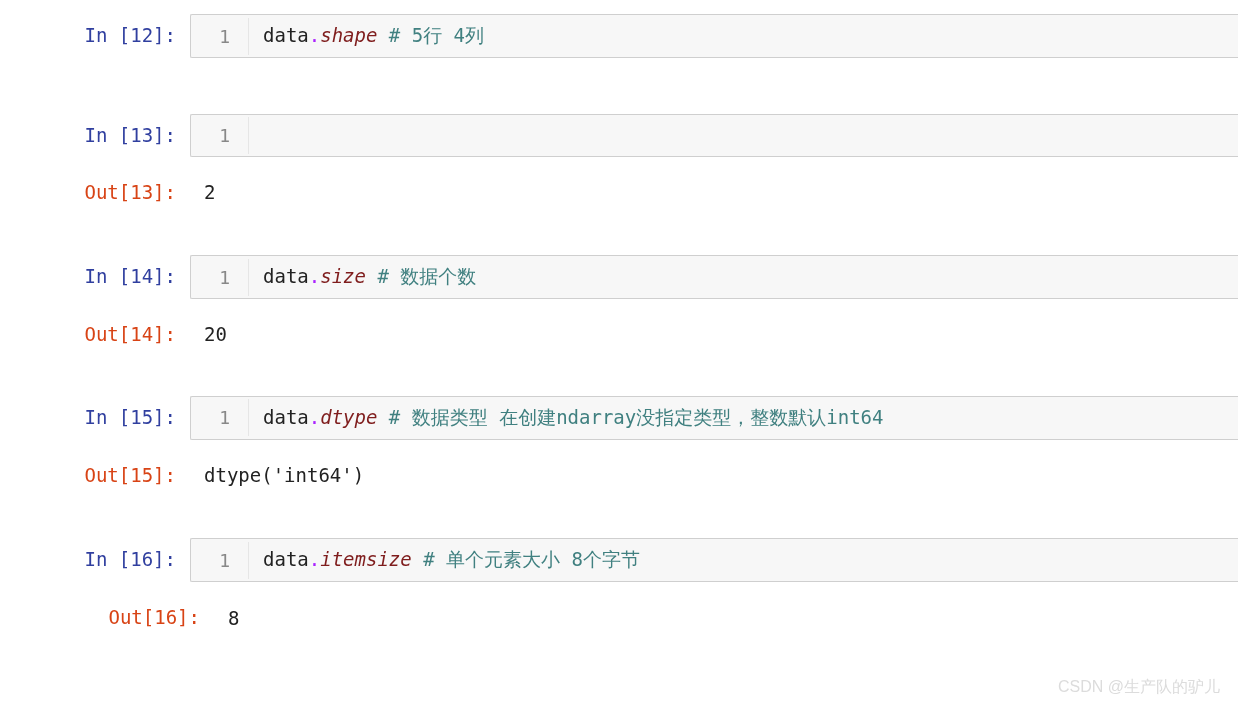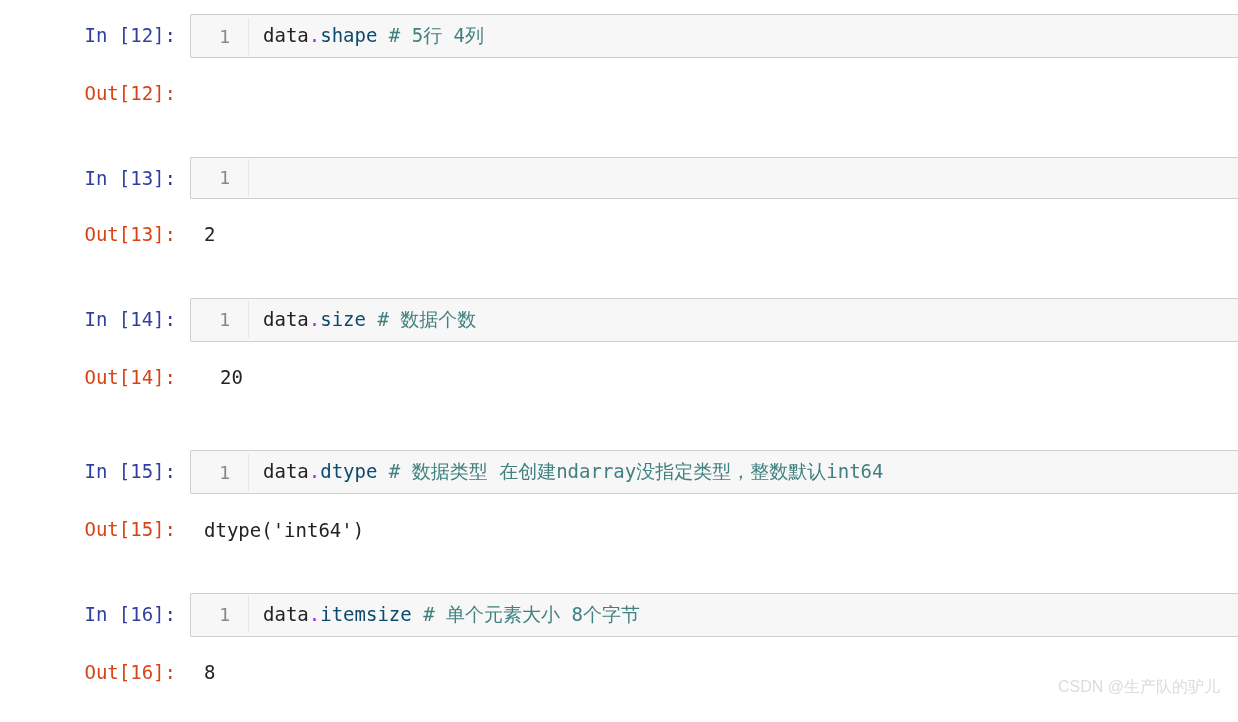"shape" .code .attr { color: #0c4a6e -> #7f1d1d; font-style: none -> italic }
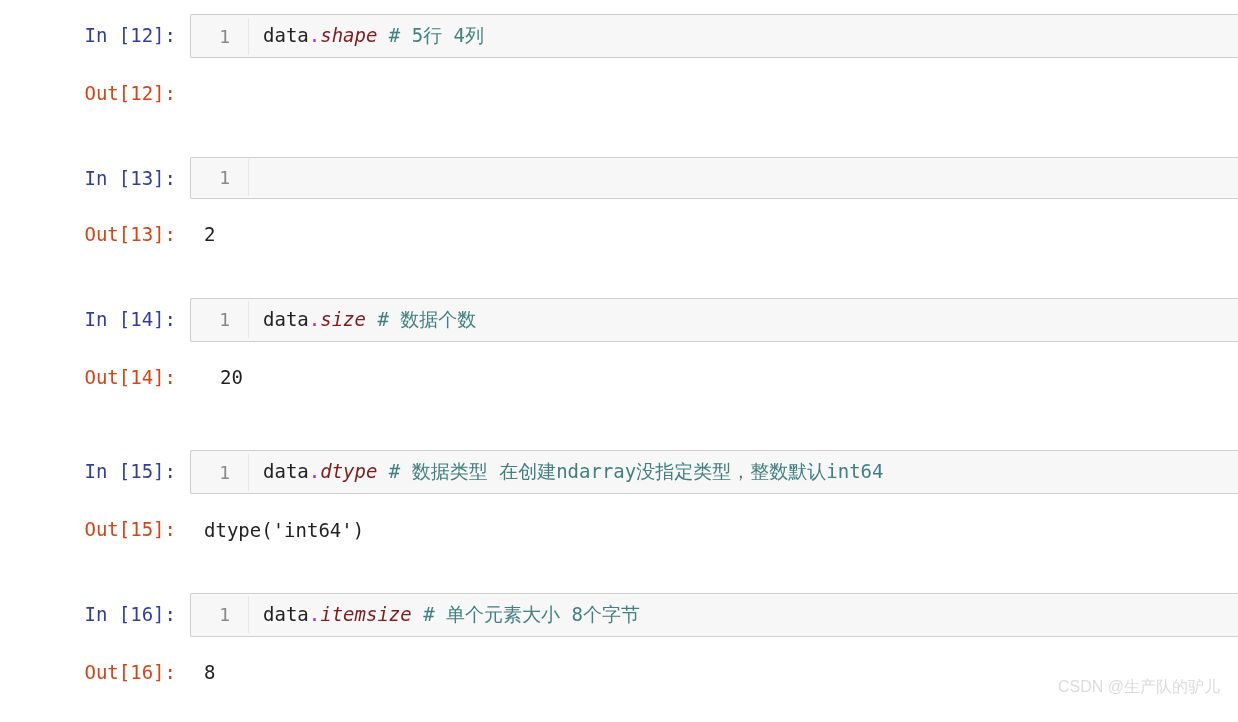"Out[12]:" div.prompt { html: <div>Out[12]:</div> -> none }
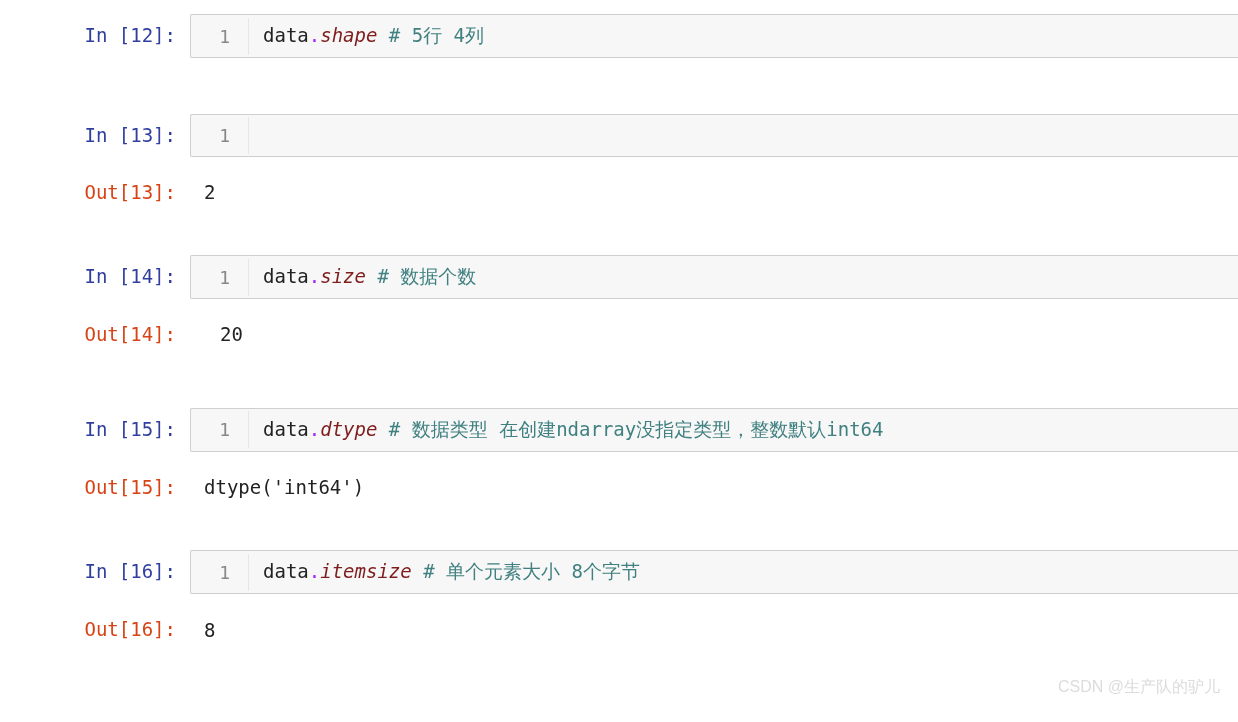"Out[14]:" div.cell { gap: 16px -> none }
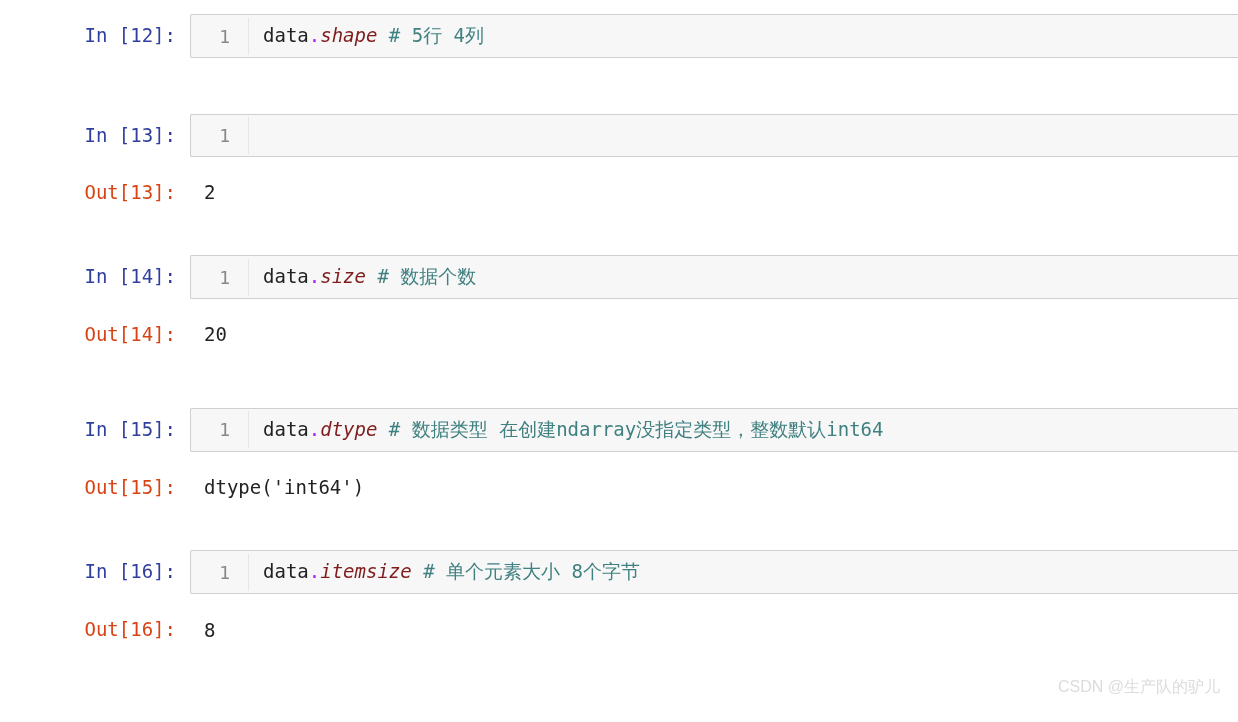"In [15]:" div.cell-group { margin-top: 52px -> 40px }
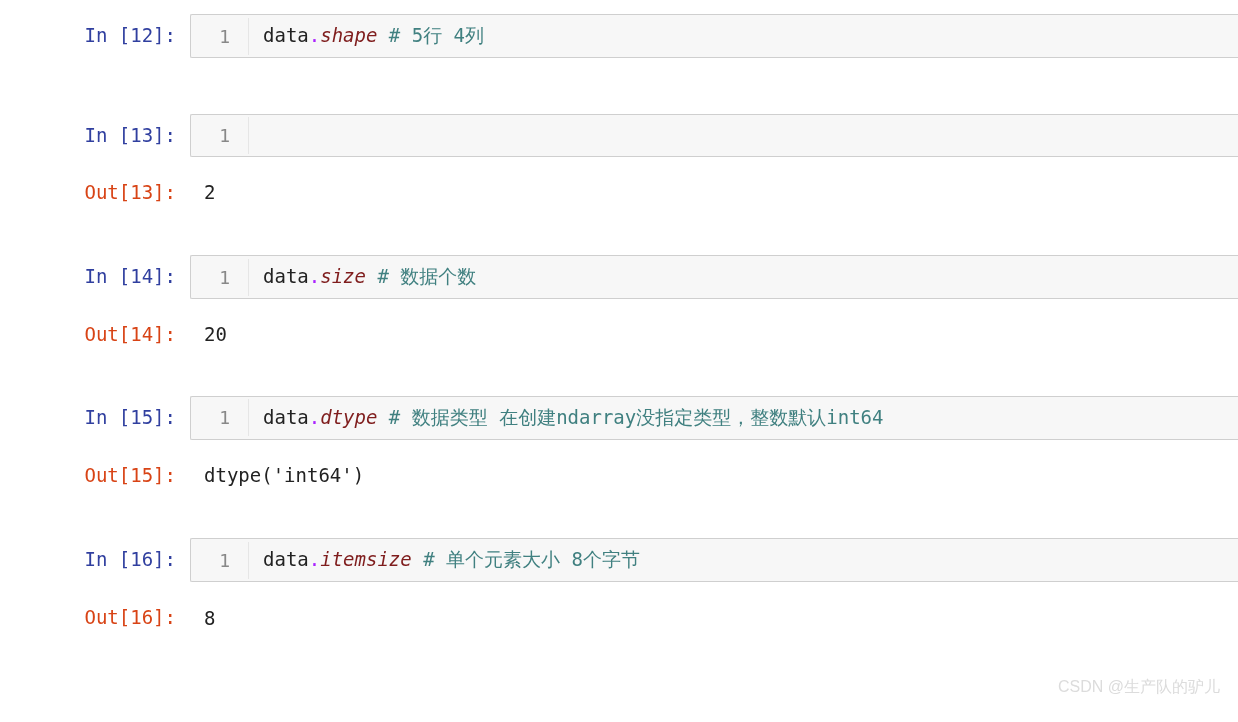"Out[16]:" div.cell { margin-left: none -> 24px }
